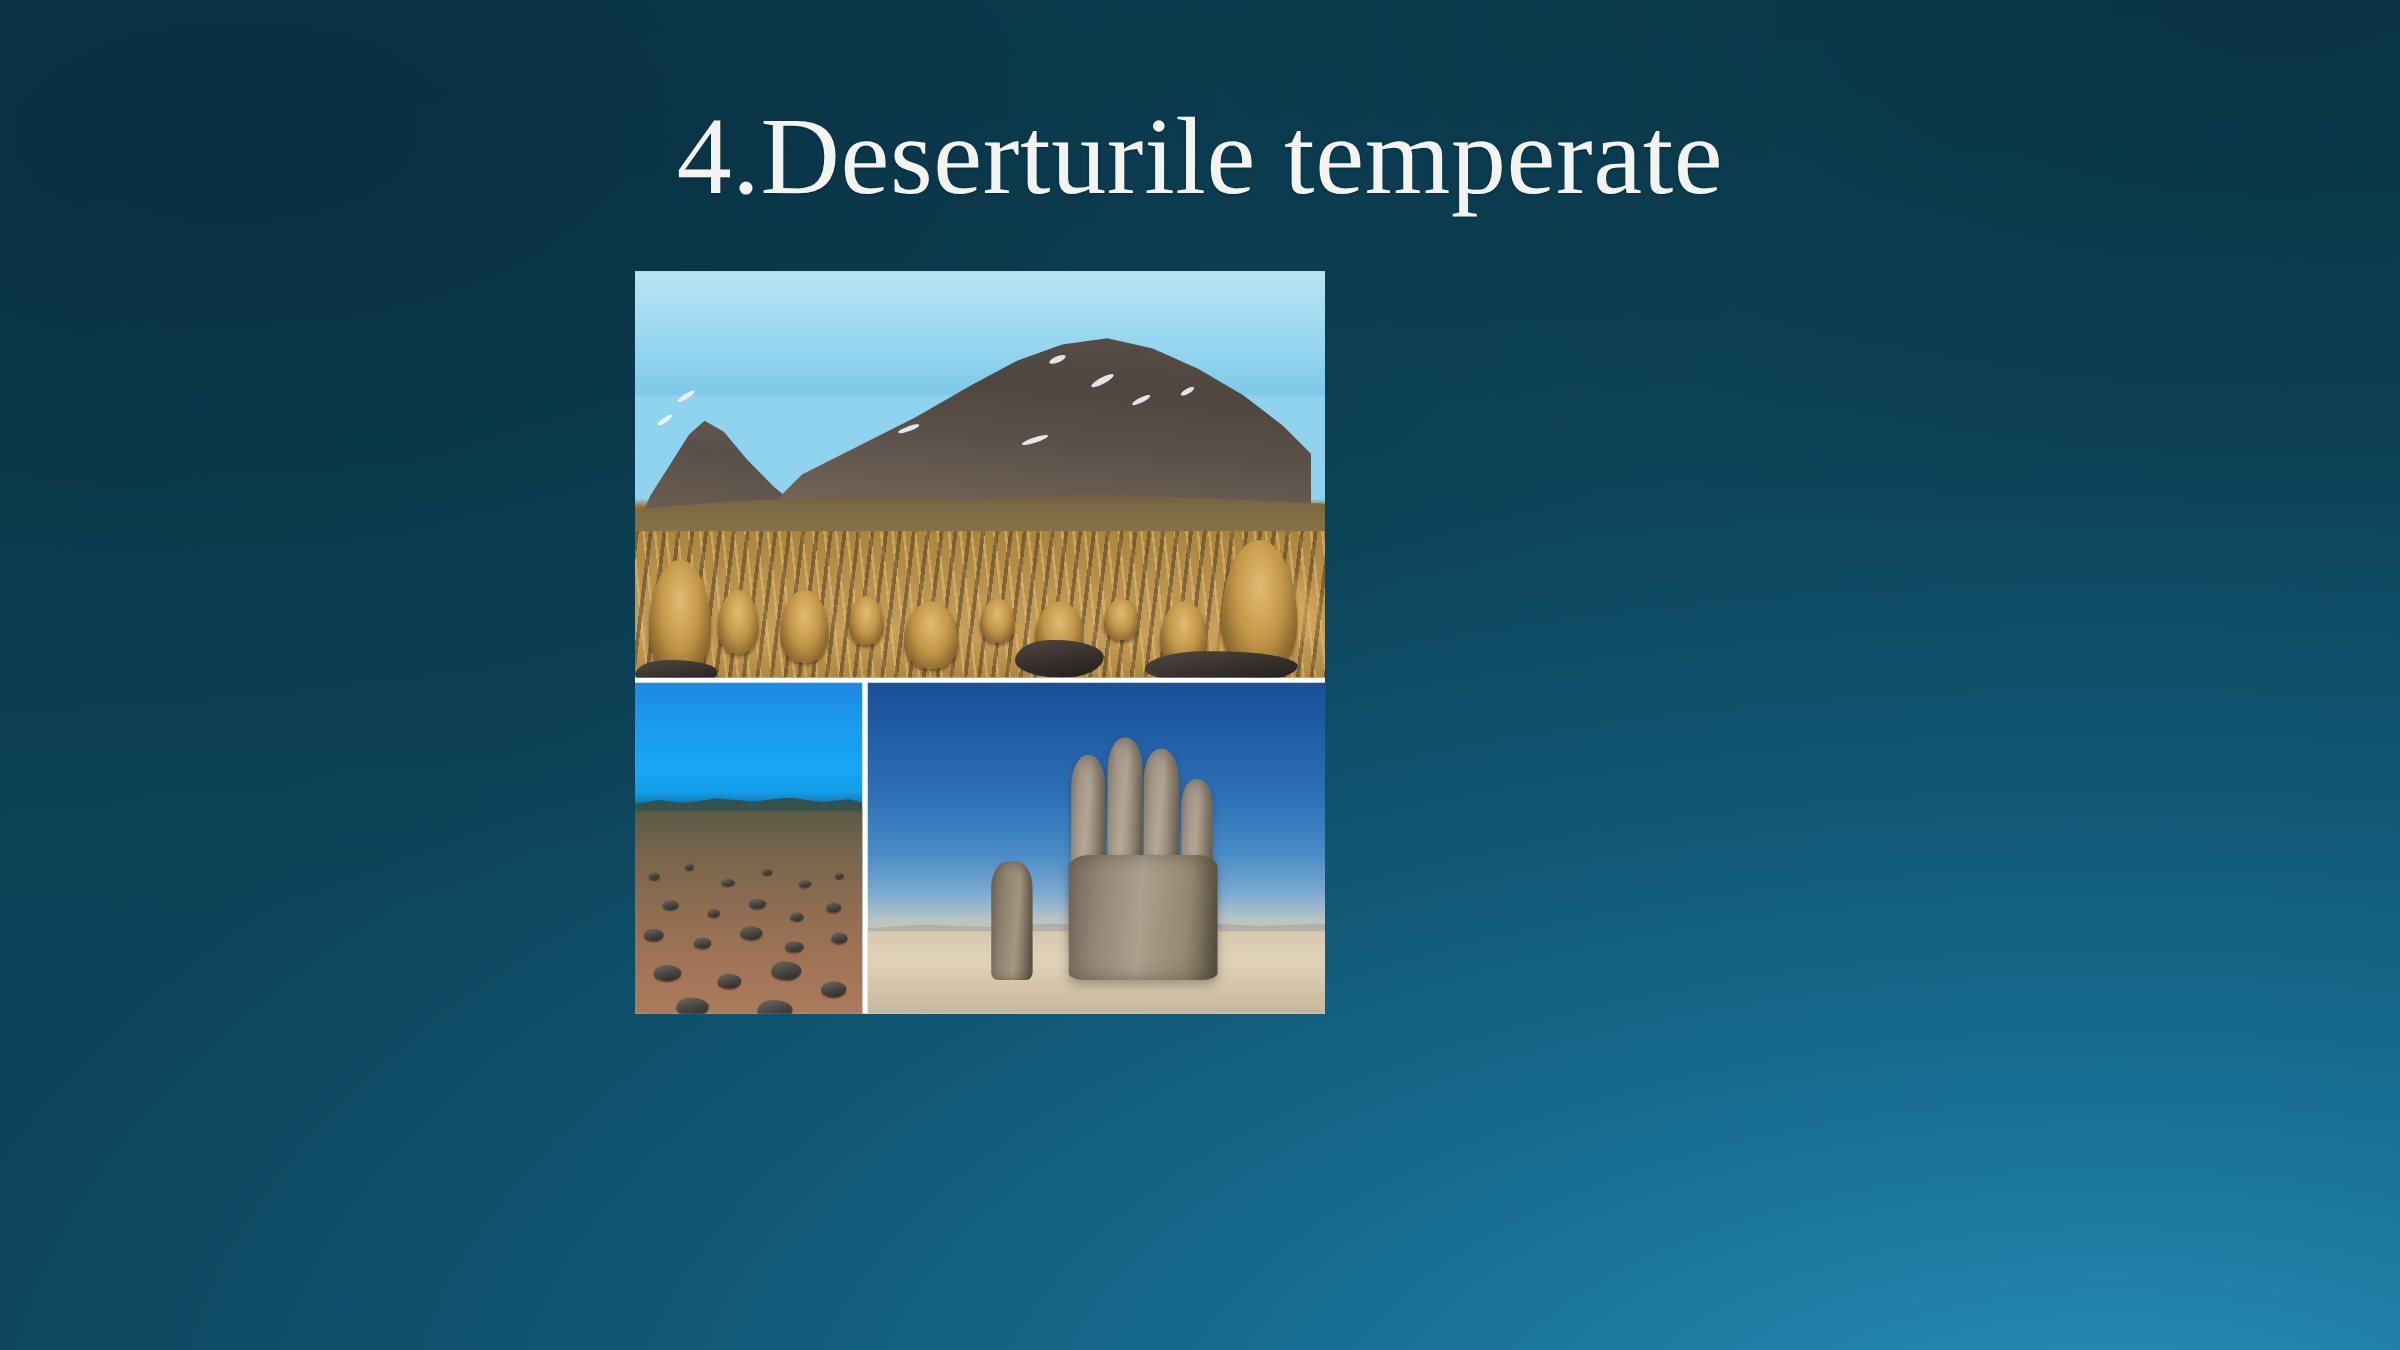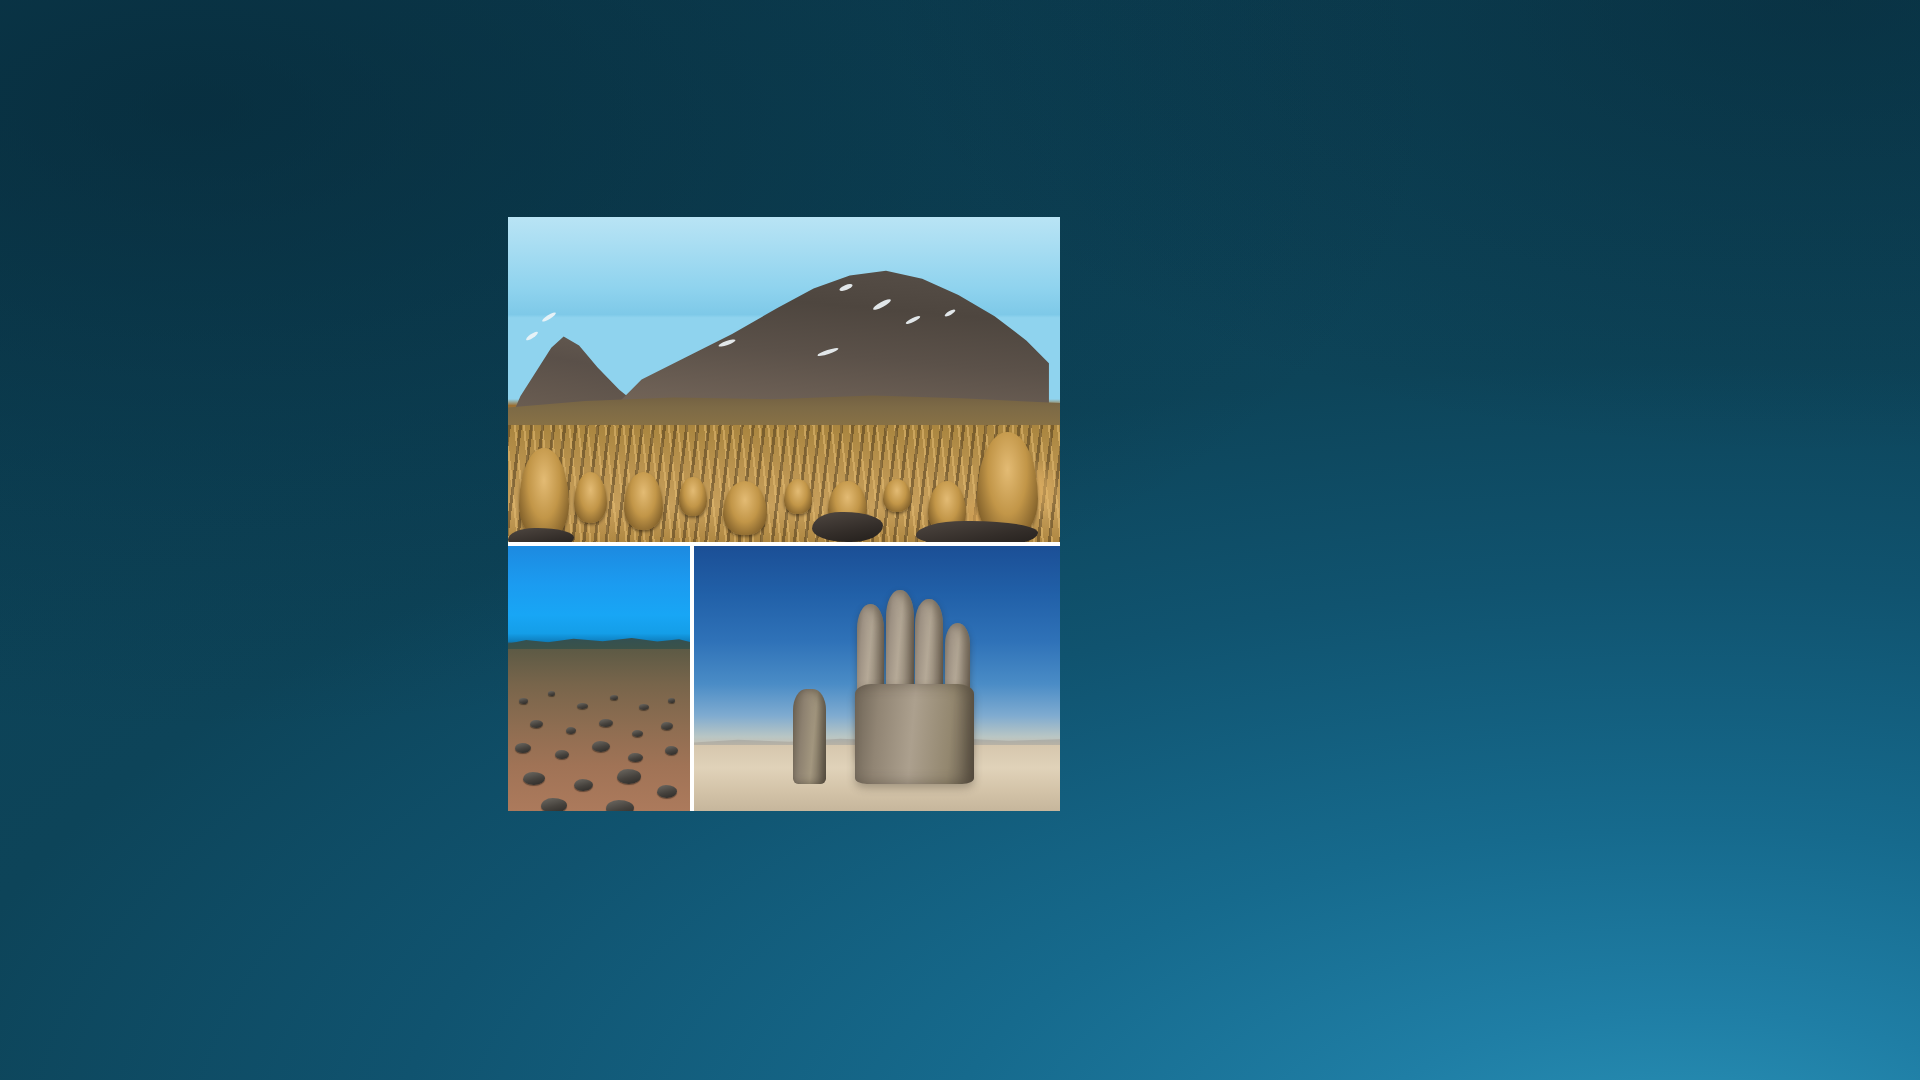"4.Deserturile temperate" div.slide-title { html: none -> <div>4.Deserturile temperate</div> }
